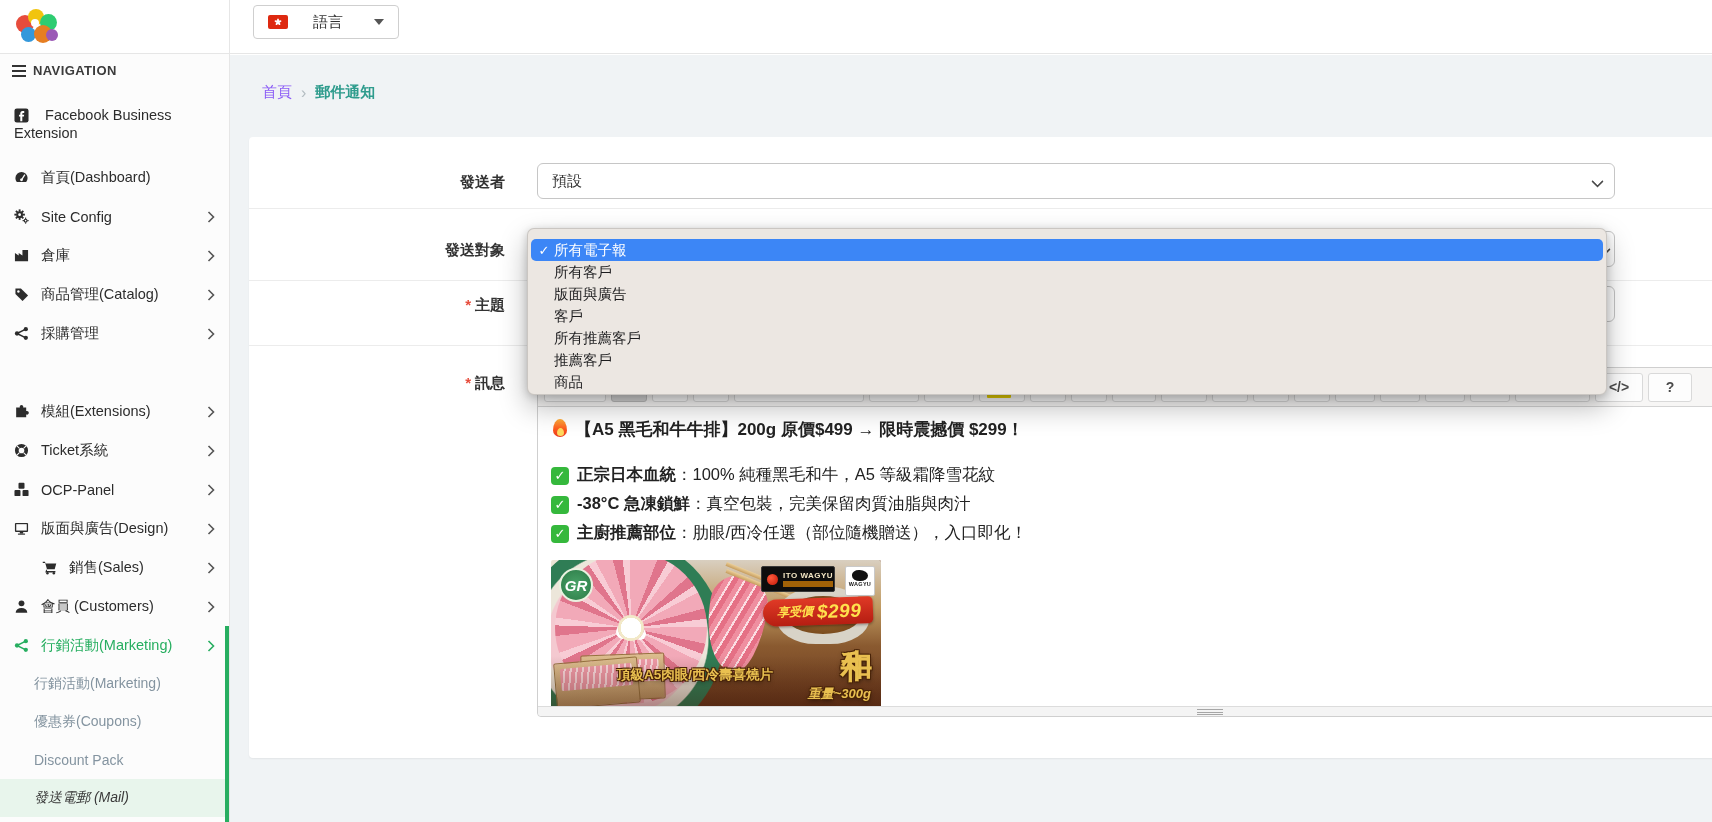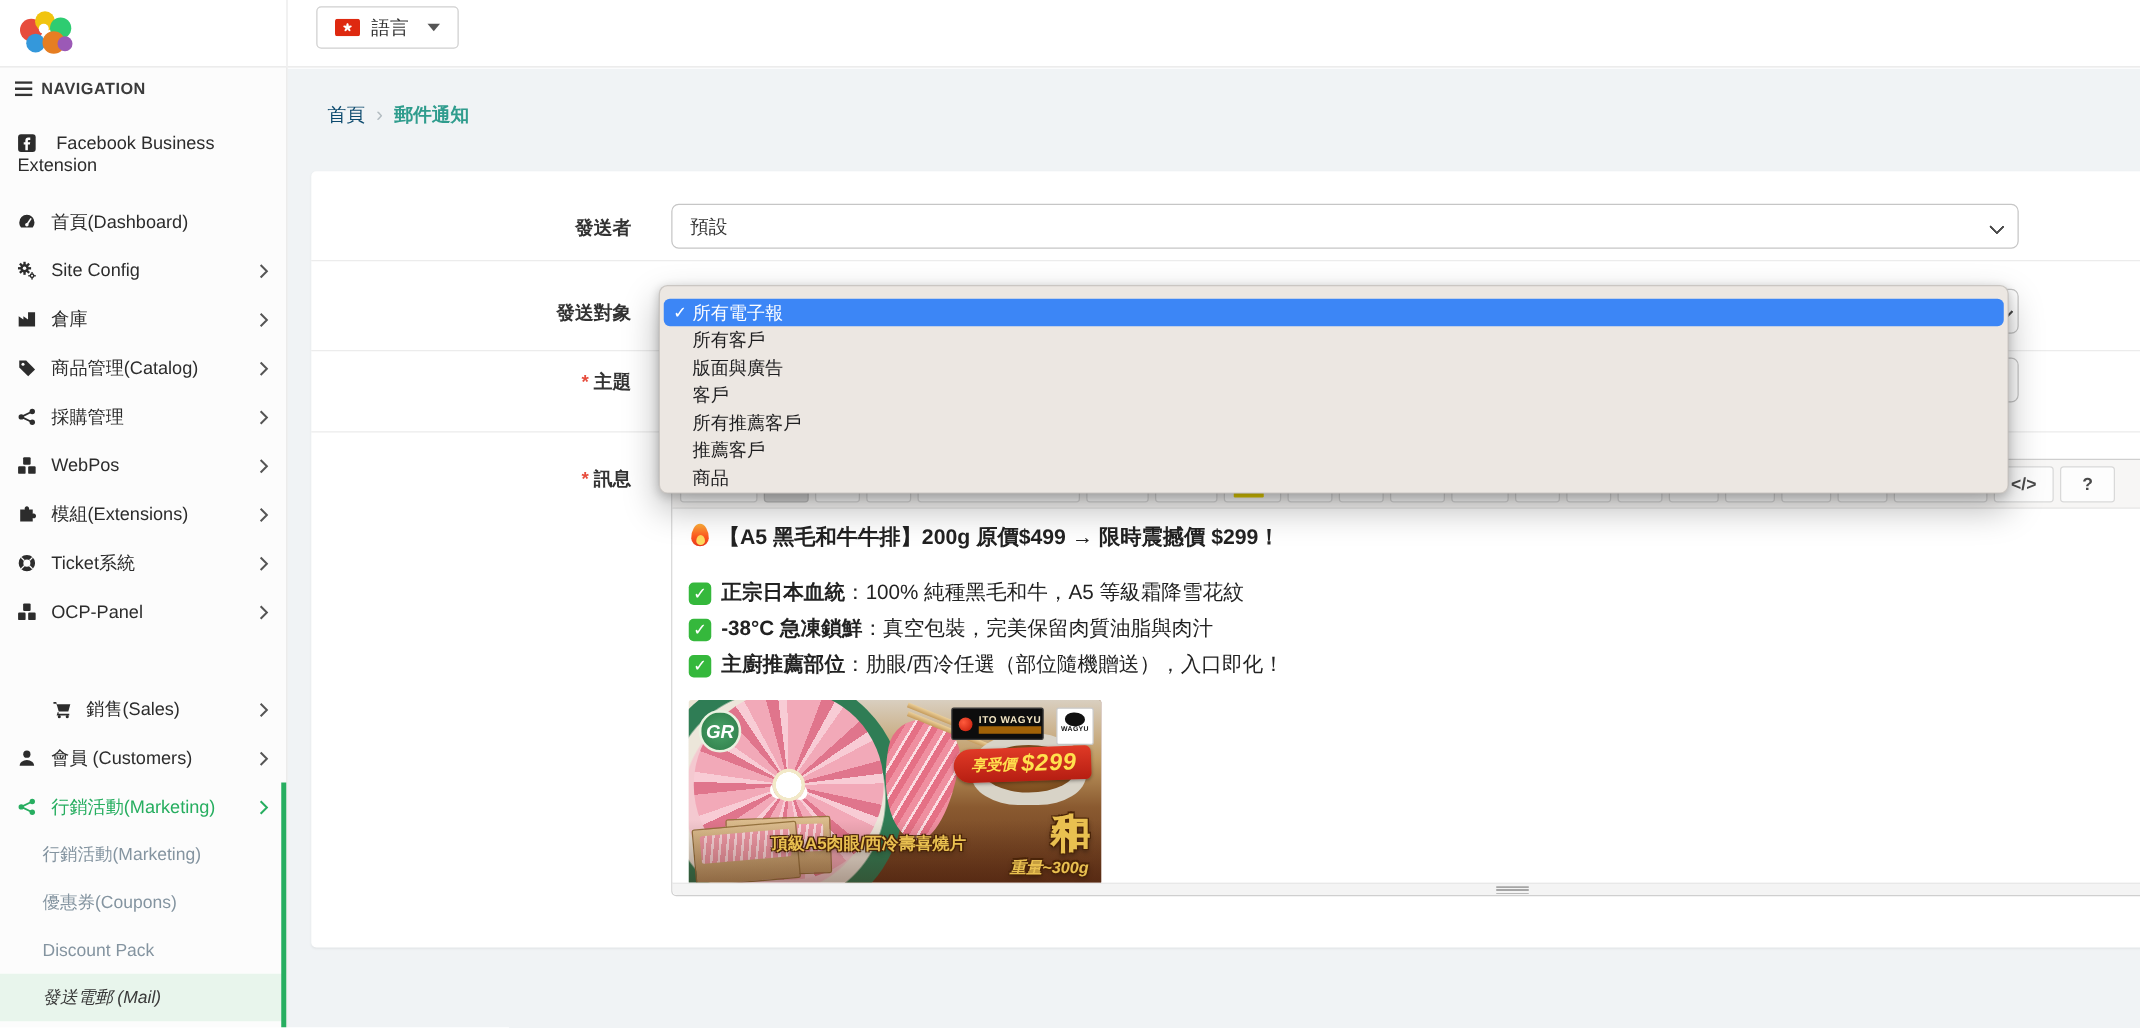"語言" .lang-btn { gap: 9px -> 25px }
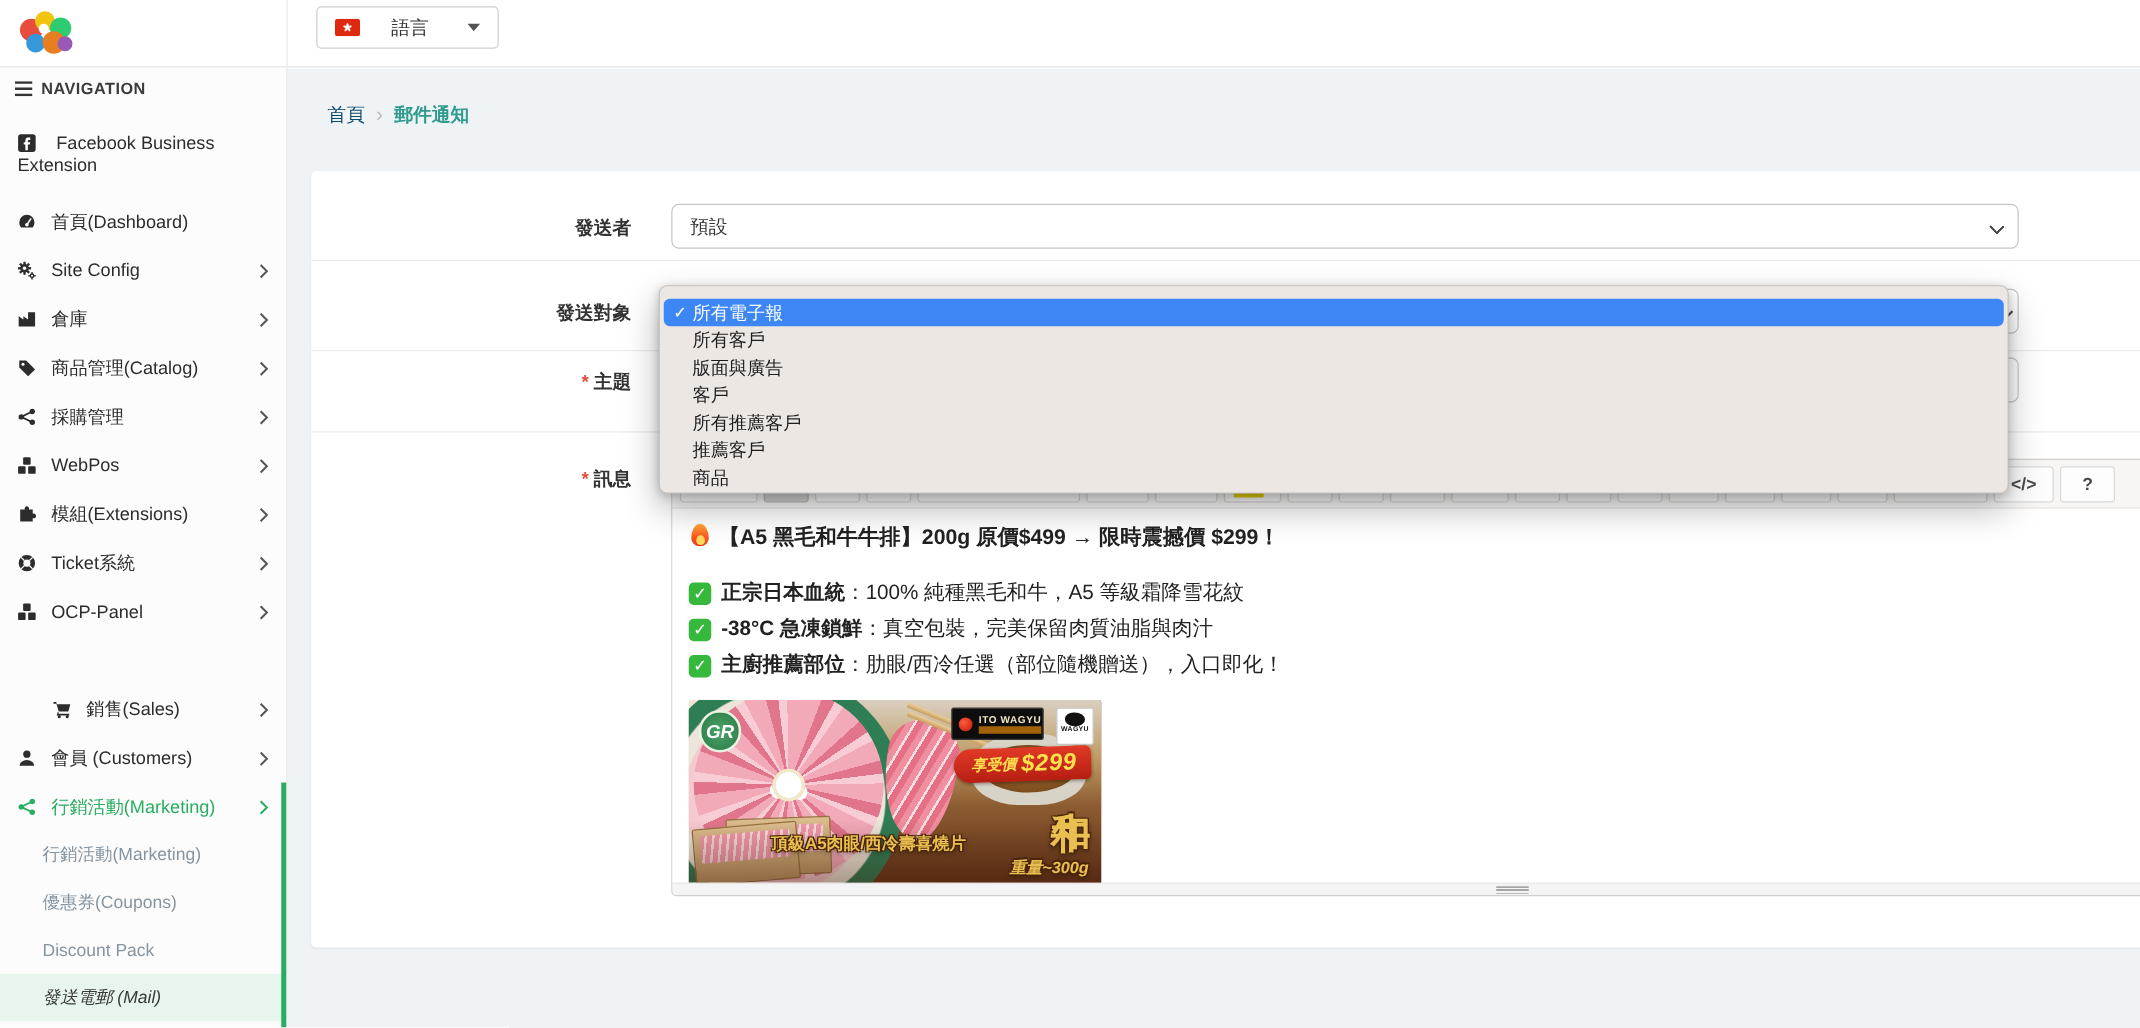"首頁" .breadcrumb .home { color: #0c4a6e -> #8b5cf6 }
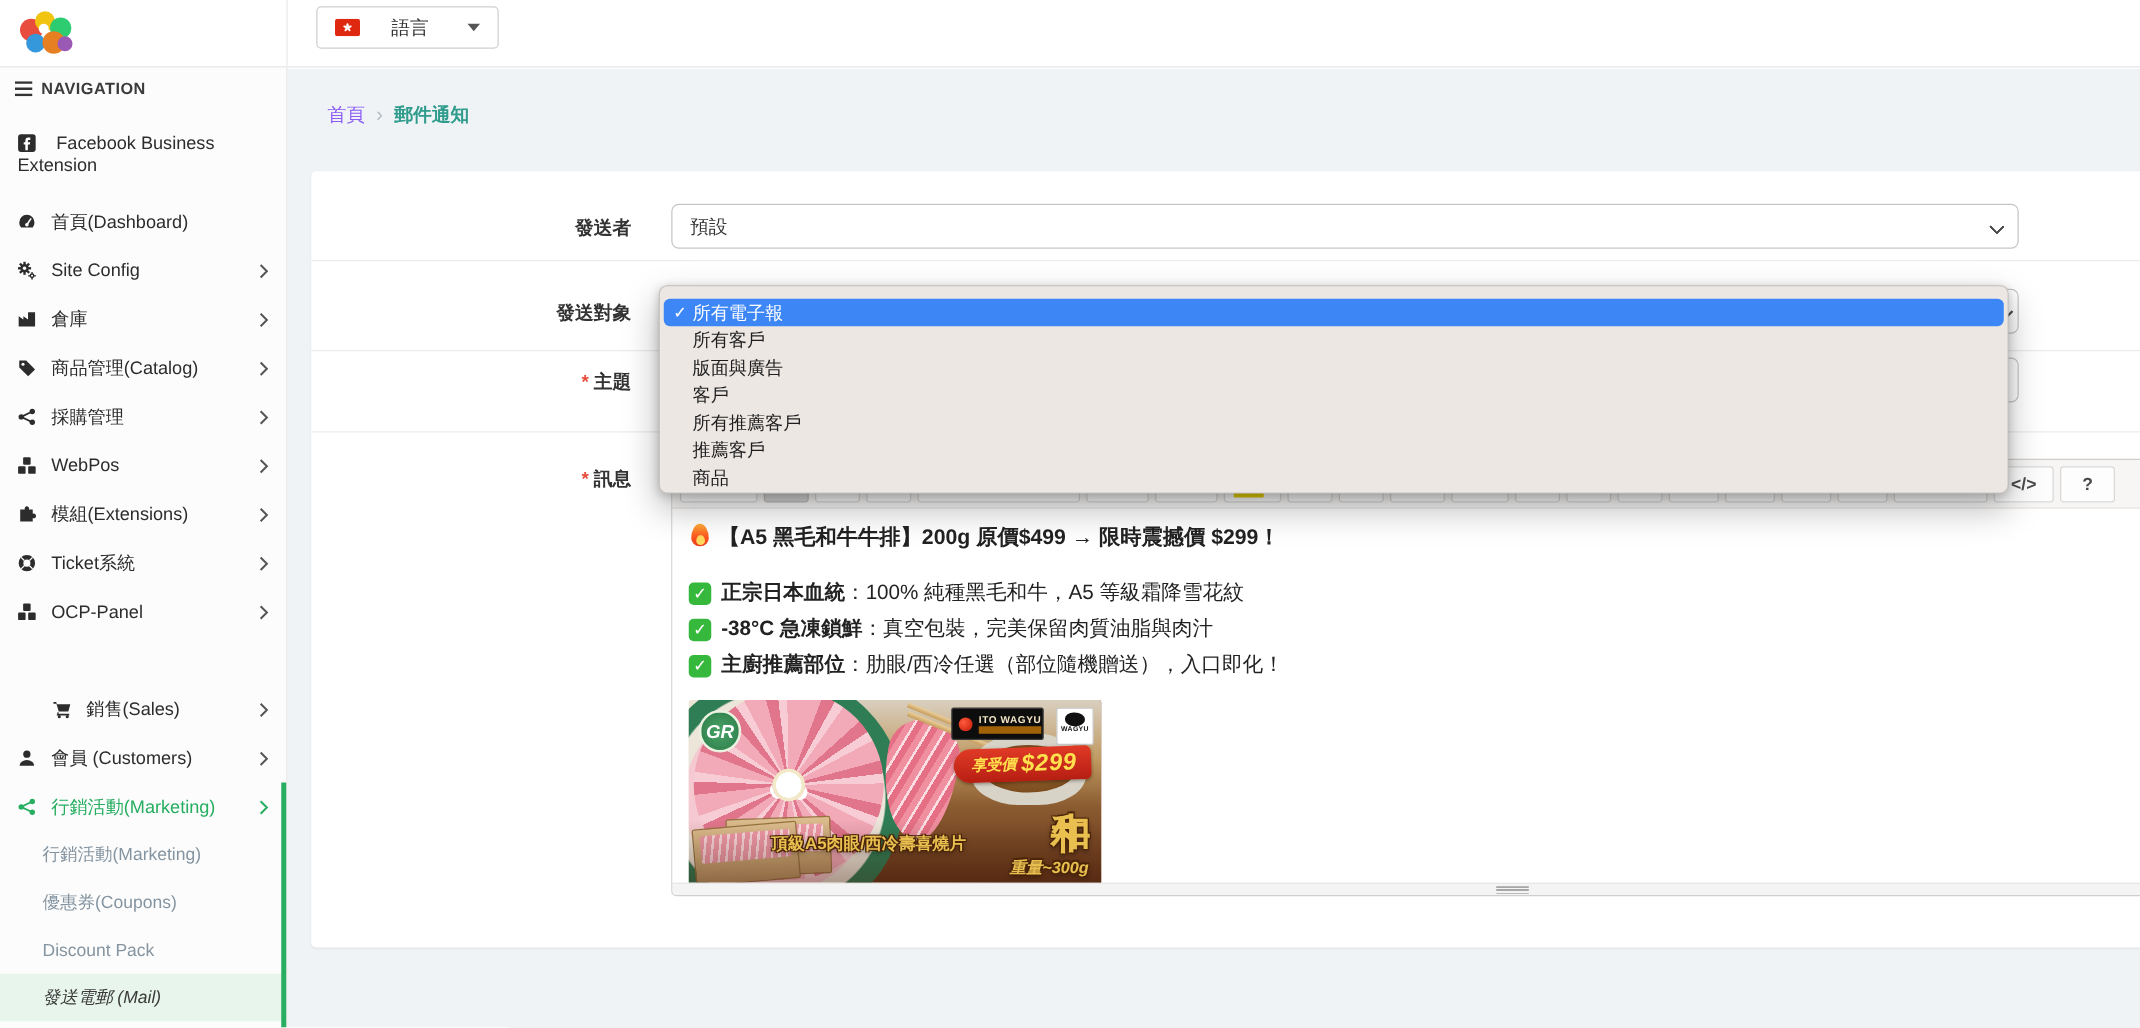"WebPos" div.menu-item { html: <div> <svg> <g> <rect></rect> <rect></rect> <rect></rect> </g> </svg> <span>WebPos</span> <svg> <path></path> </svg> </div> -> none }
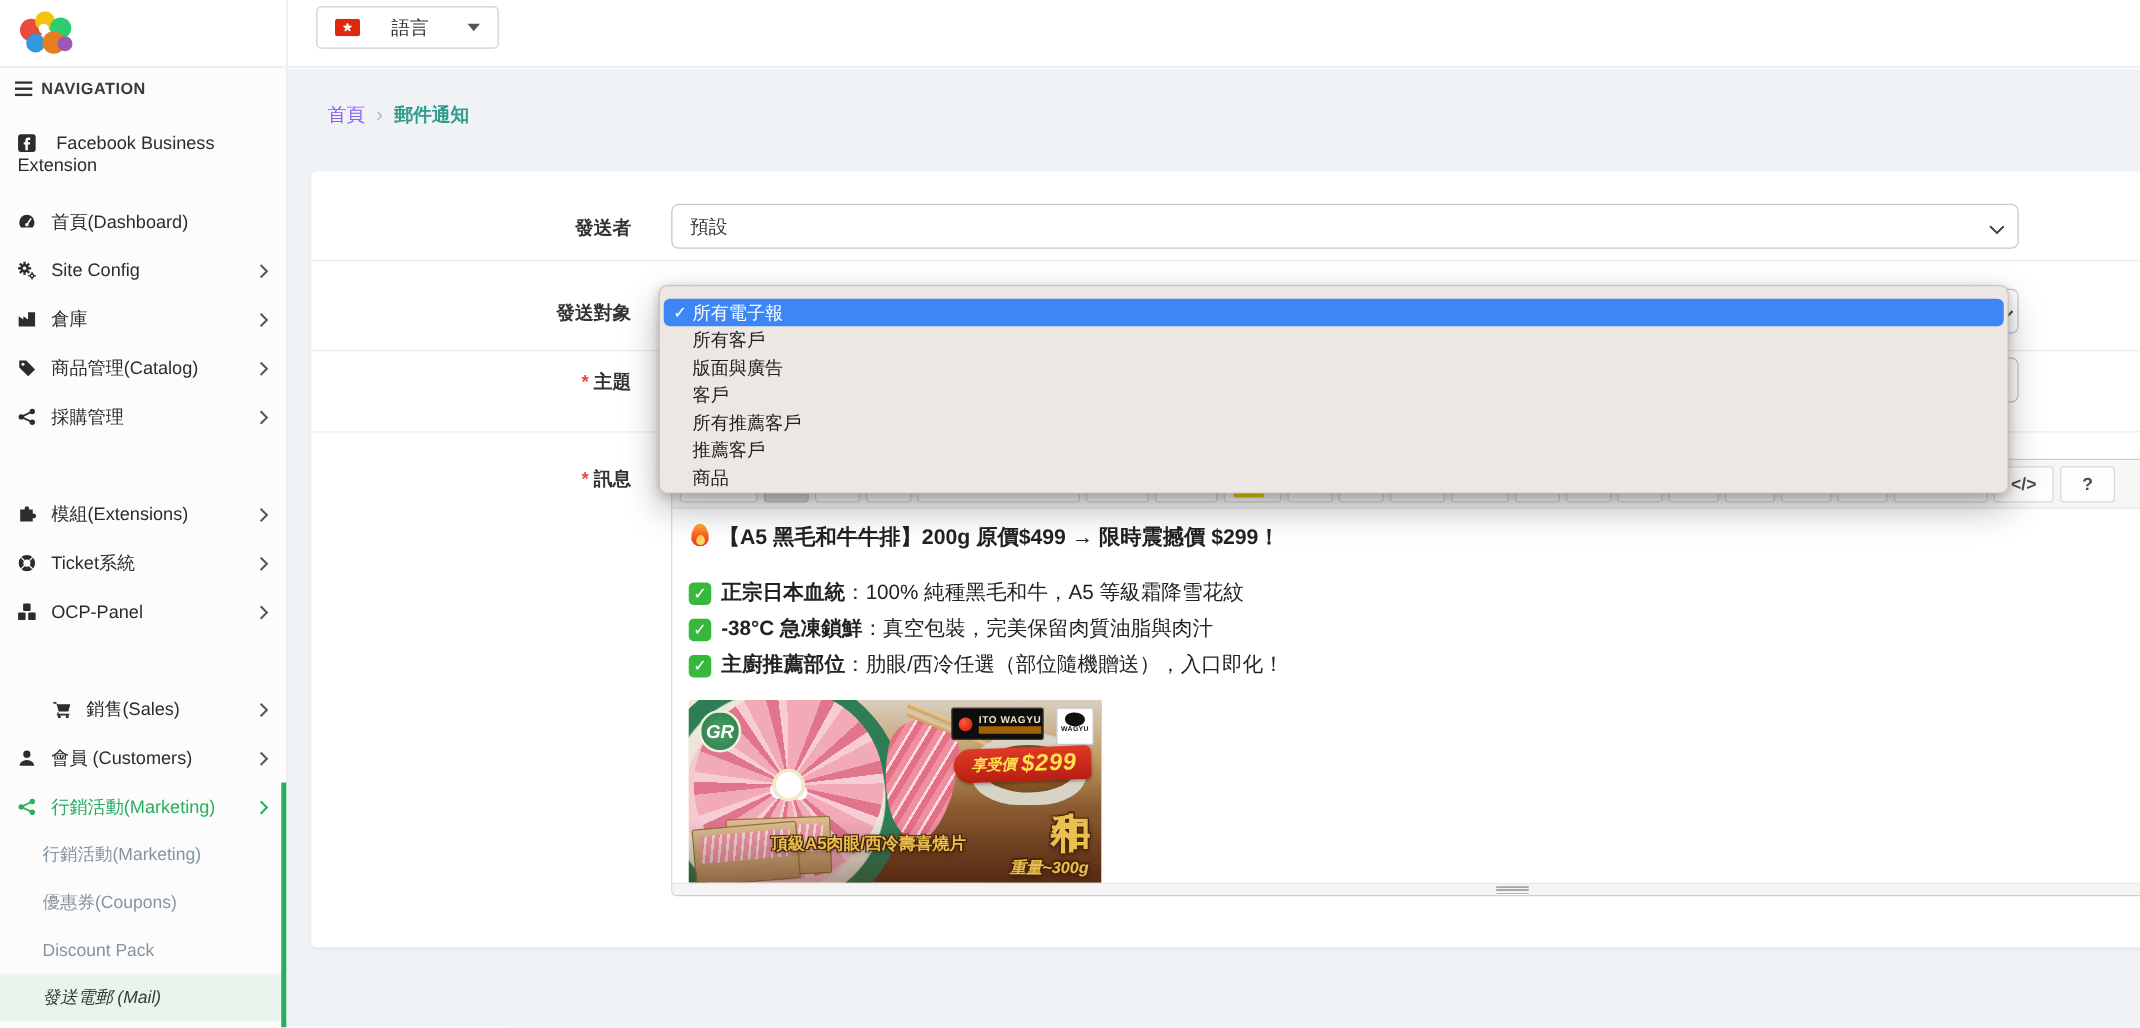"版面與廣告(Design)" div.menu-item { html: none -> <div> <svg> <rect></rect> <rect></rect> <rect></rect> <rect></rect> </svg> <span>版面與廣告(Design)</span> <svg> <path></path> </svg> </div> }
